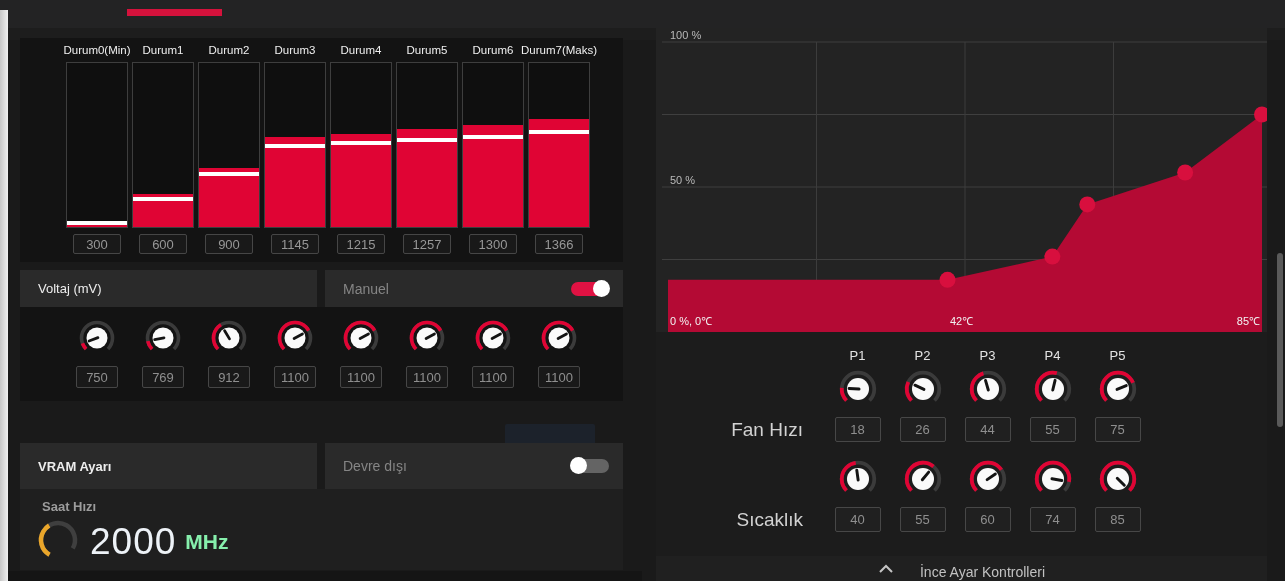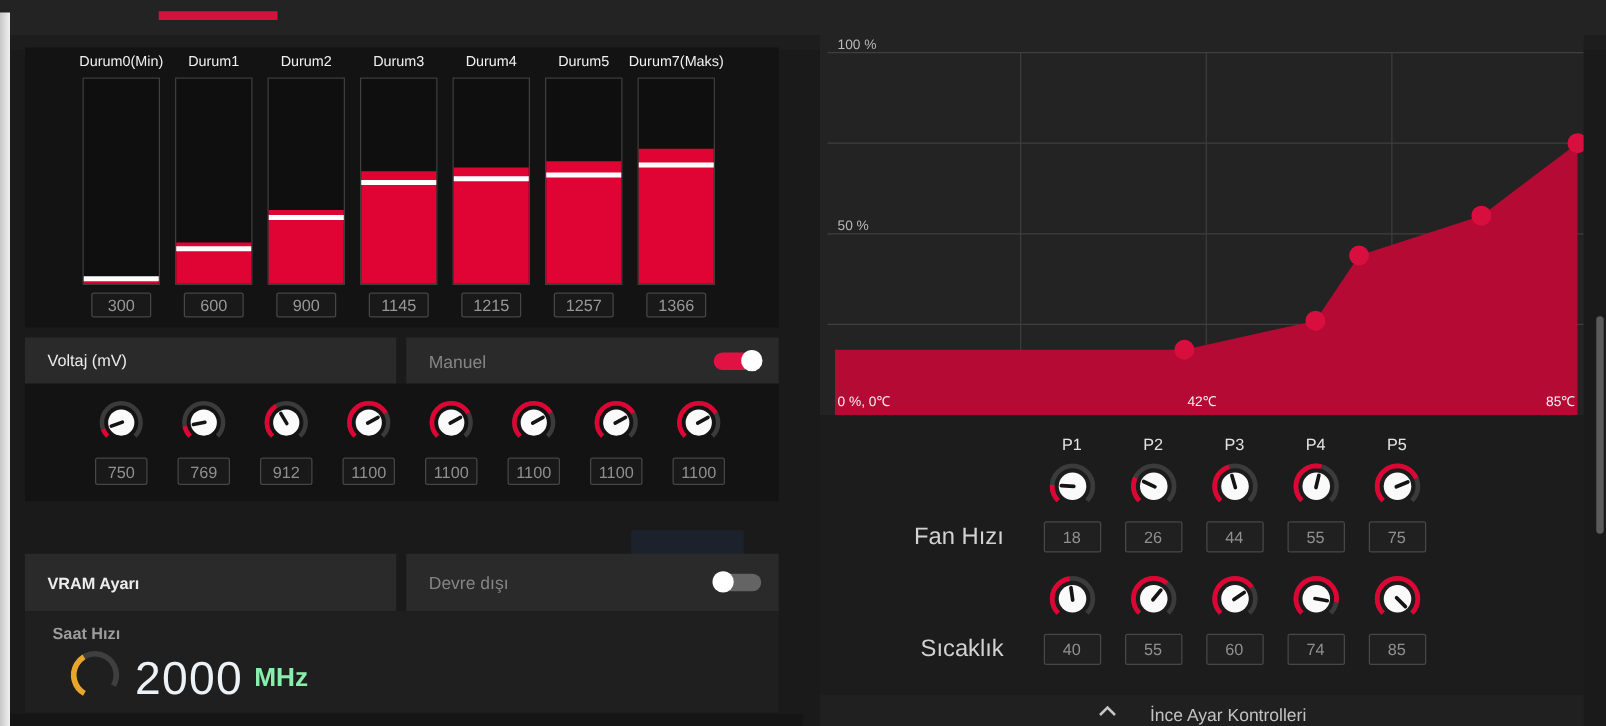"Durum0(Min)" .states-row { gap: 12px -> 4px }
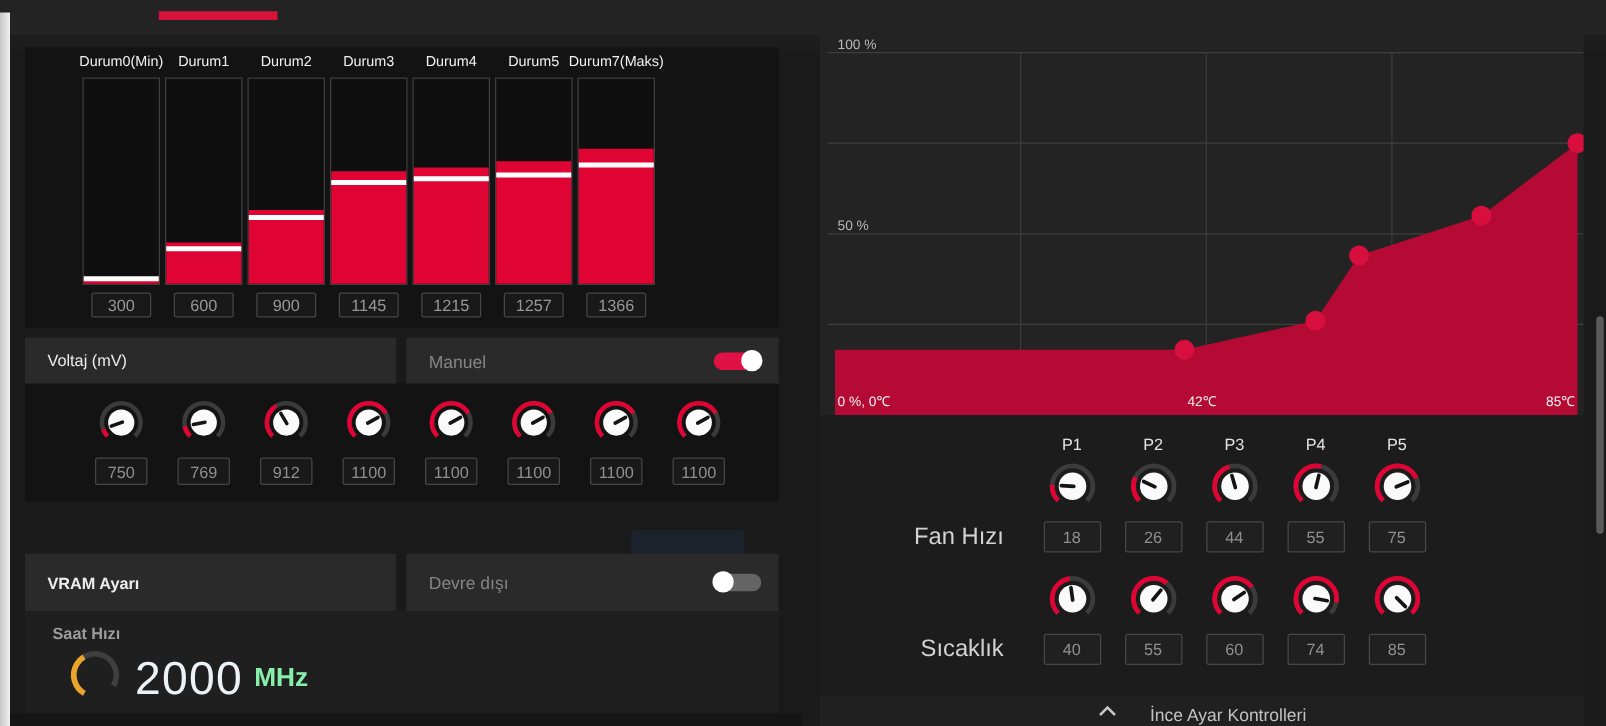"Durum6" div.state-col { html: none -> <div> <div>Durum6</div> <div> <div></div> <div></div> </div> <div>1300</div> </div> }
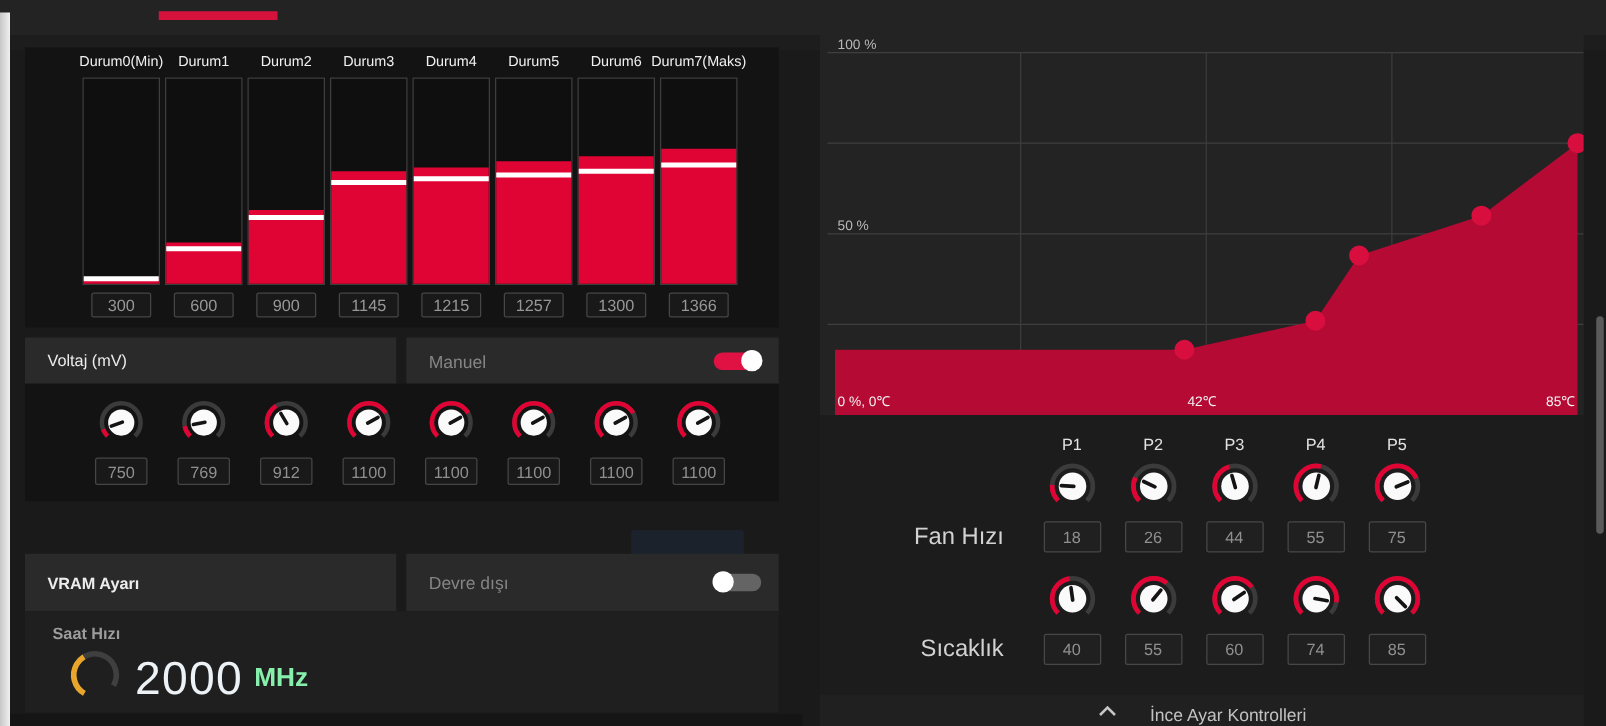"2000" .clock-row { left: 34px -> 16px }
